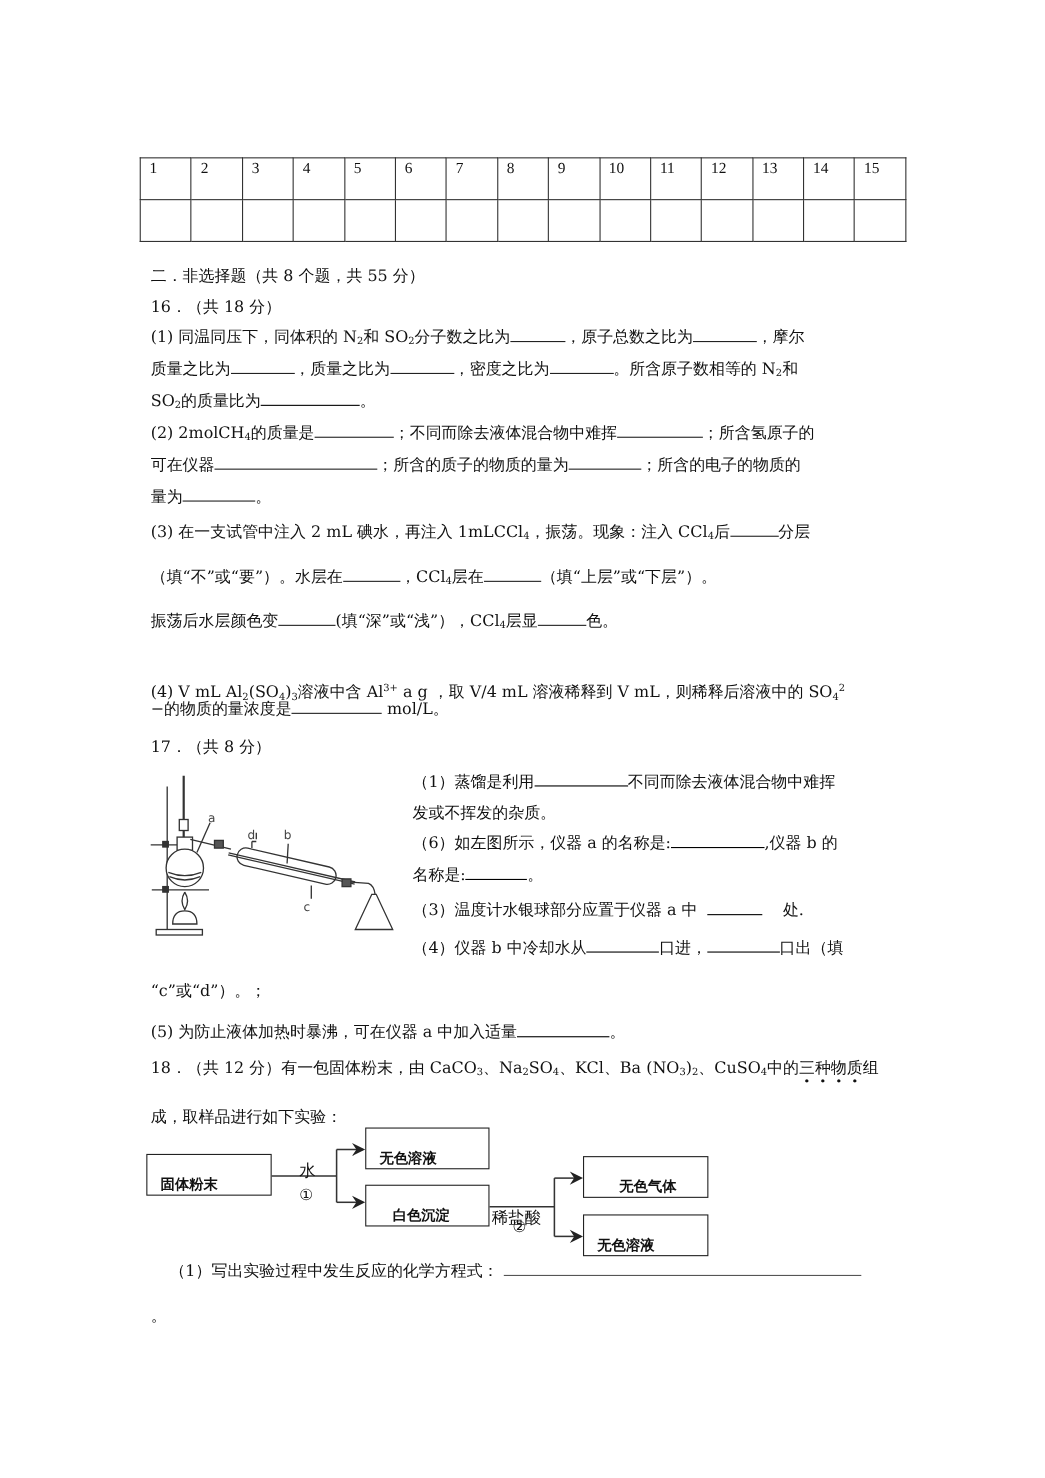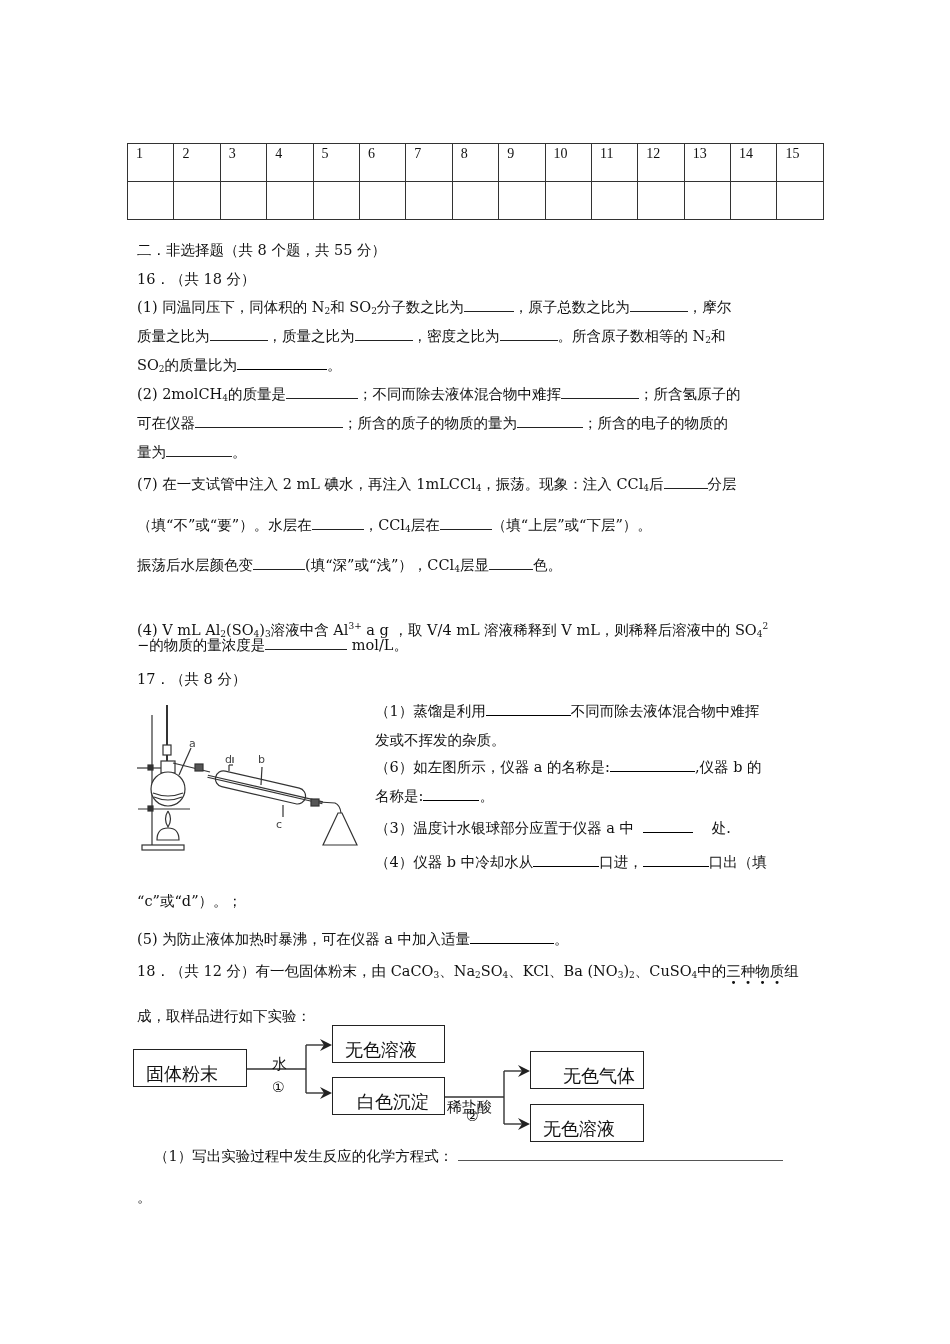"(7) 在一支试管中注入 2 mL 碘水，再注入" span { text: 7 -> 3 }
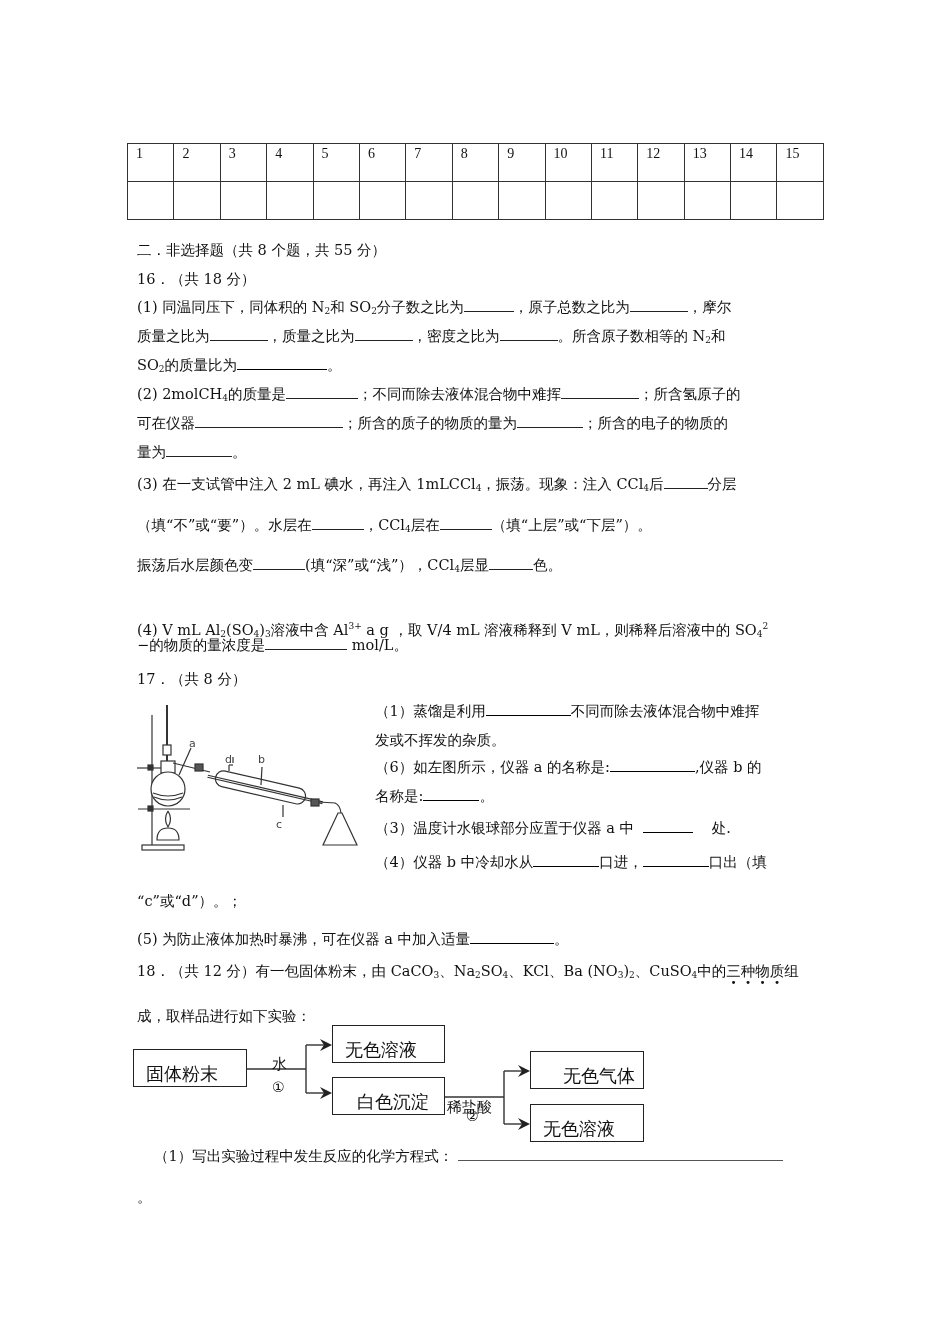"无色溶液" .box span { font-size: 18px -> 13px; font-weight: none -> bold }
